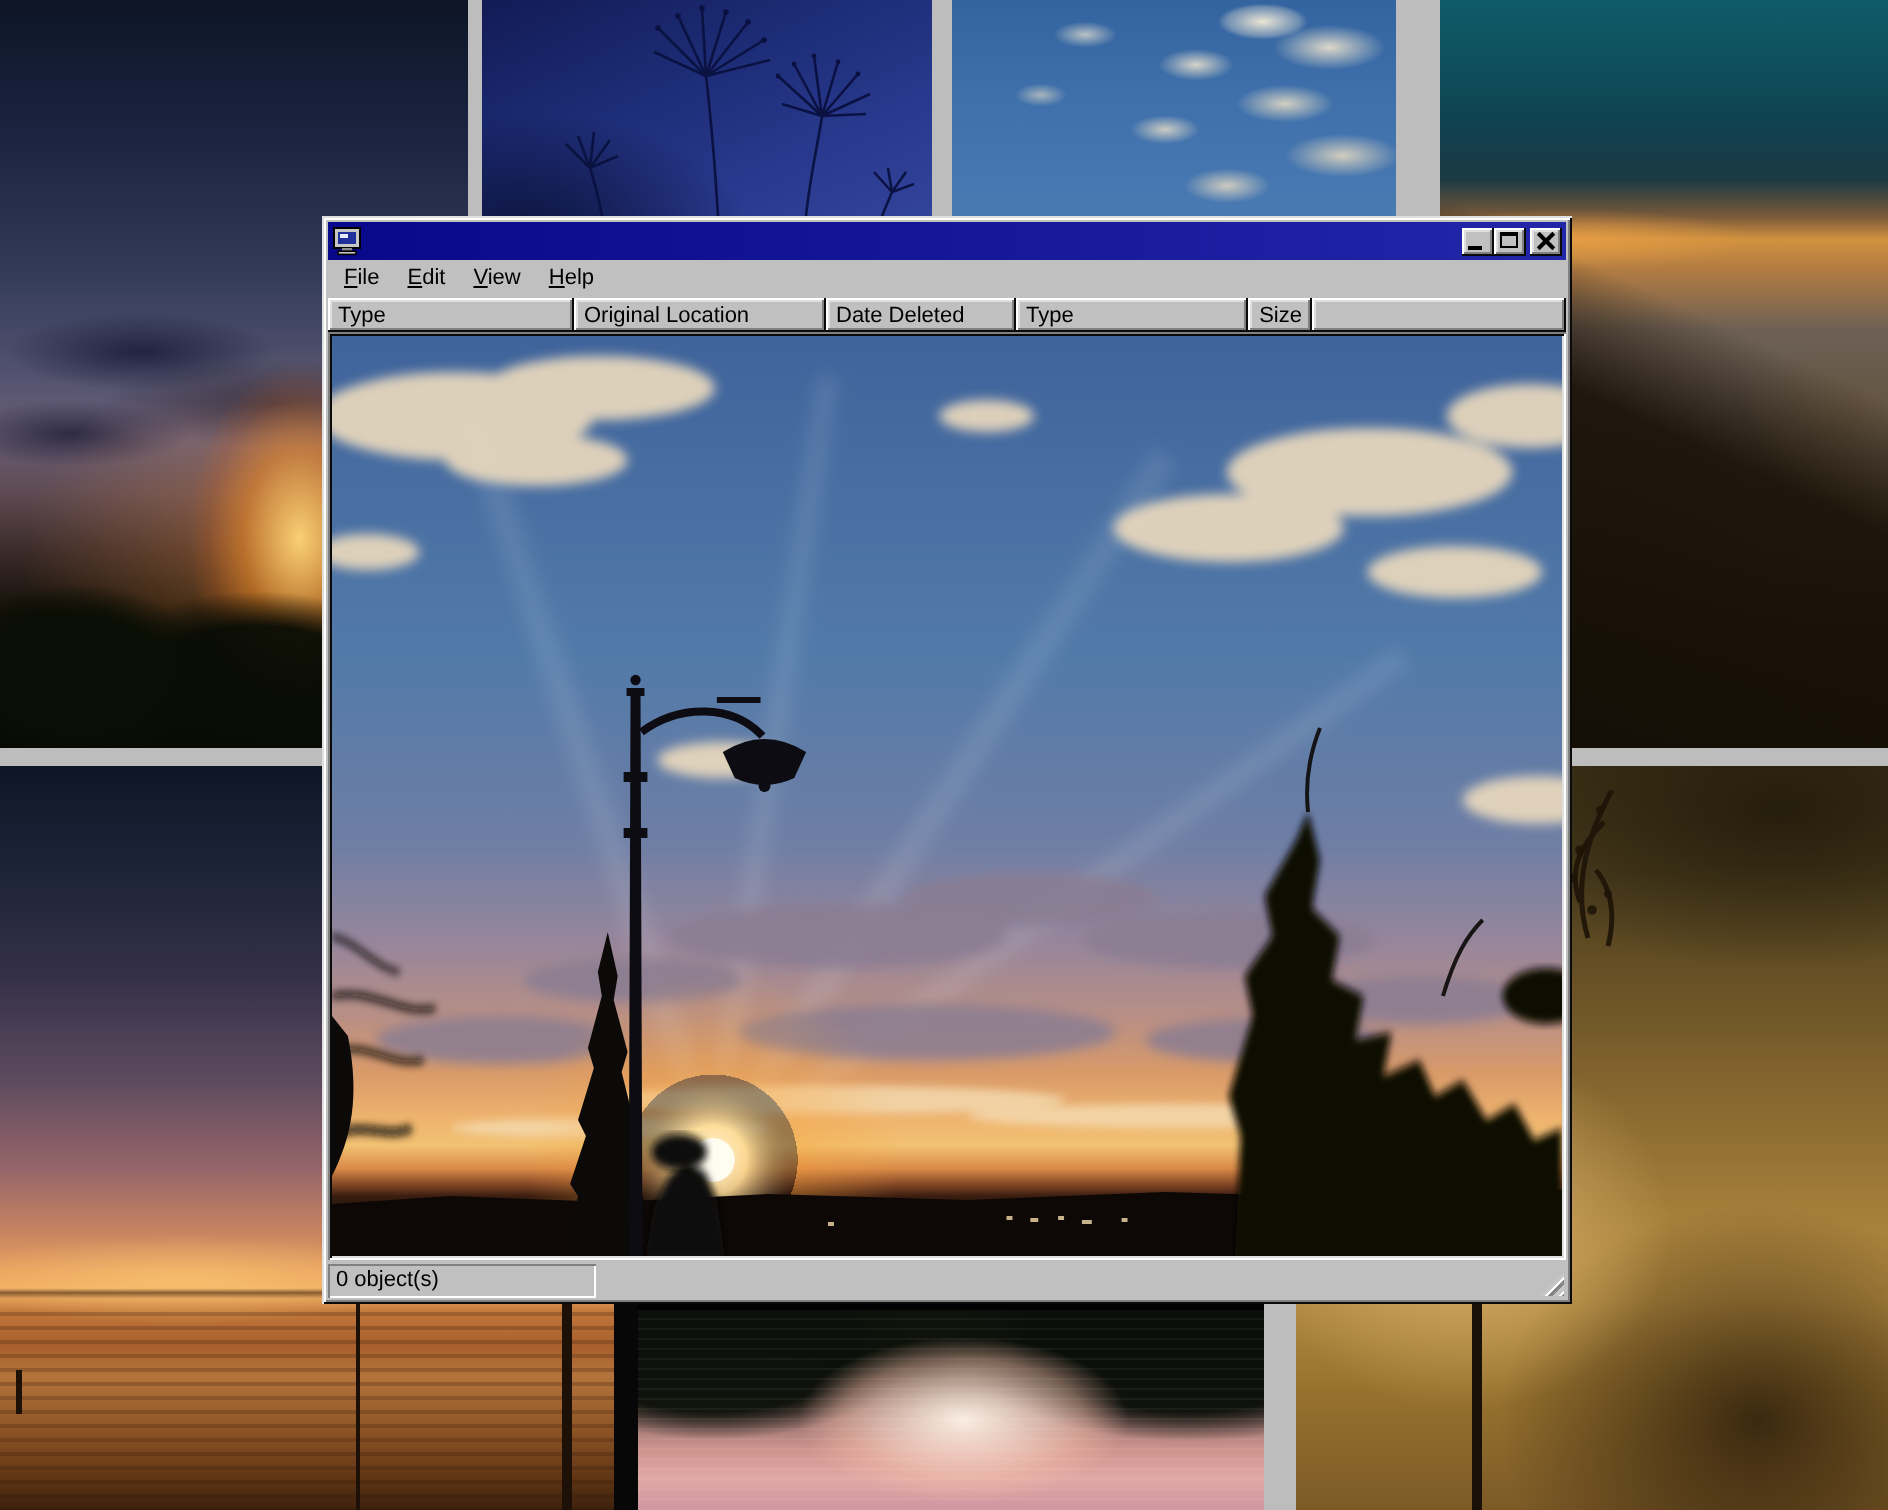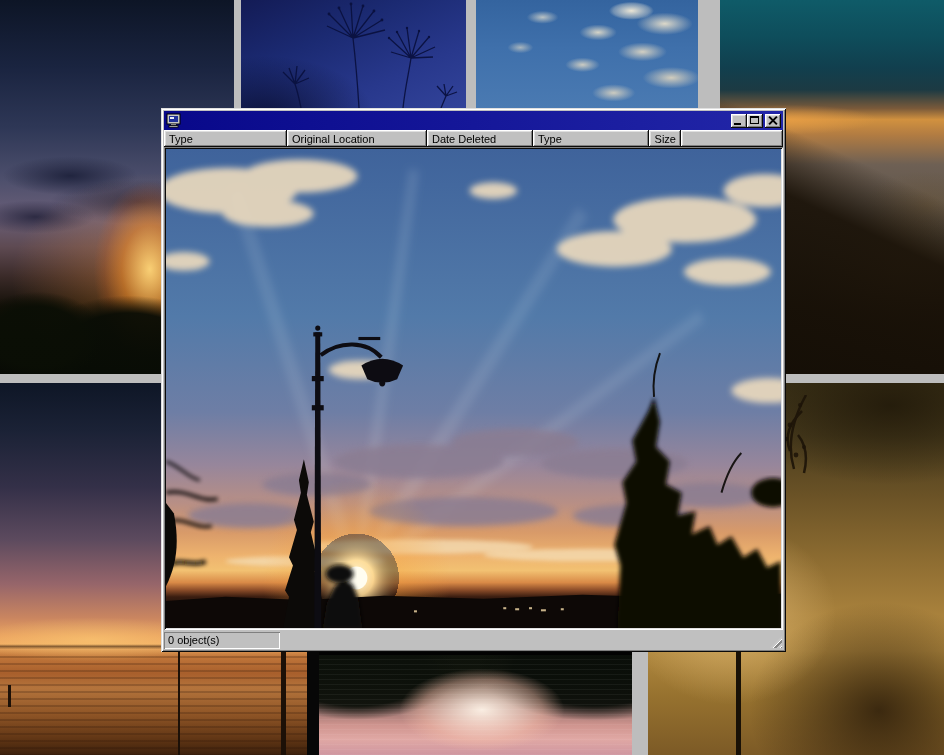"File" div.menubar { html: none -> <div> <span><u>F</u>ile</span> <span><u>E</u>dit</span> <span><u>V</u>iew</span> <span><u>H</u>elp</span> </div> }
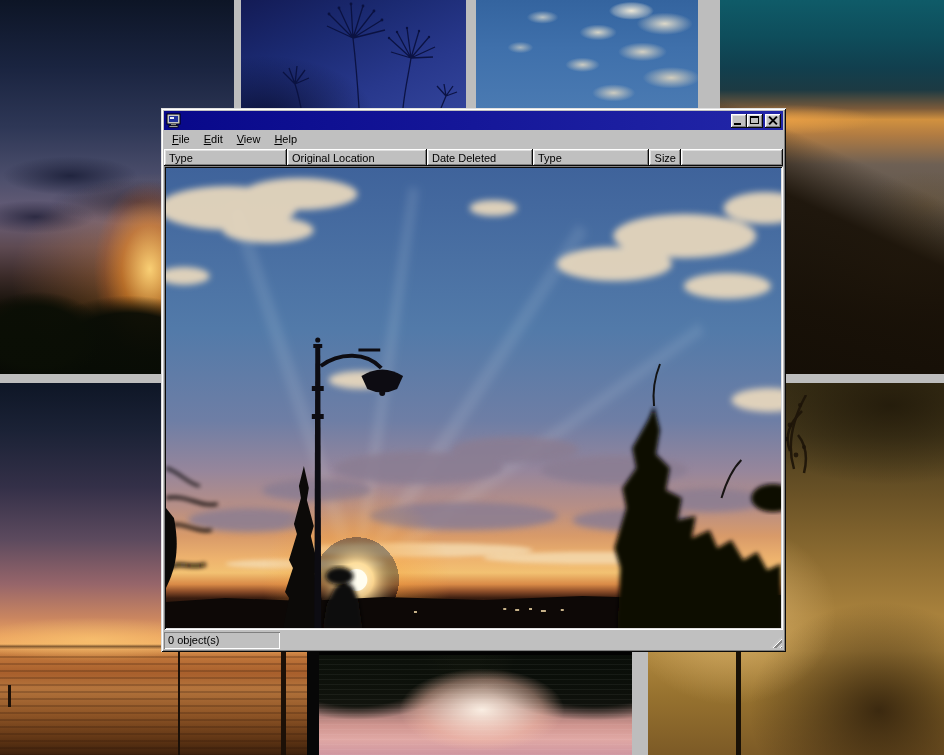"Original Location" .hc1 { width: 140px -> 126px }
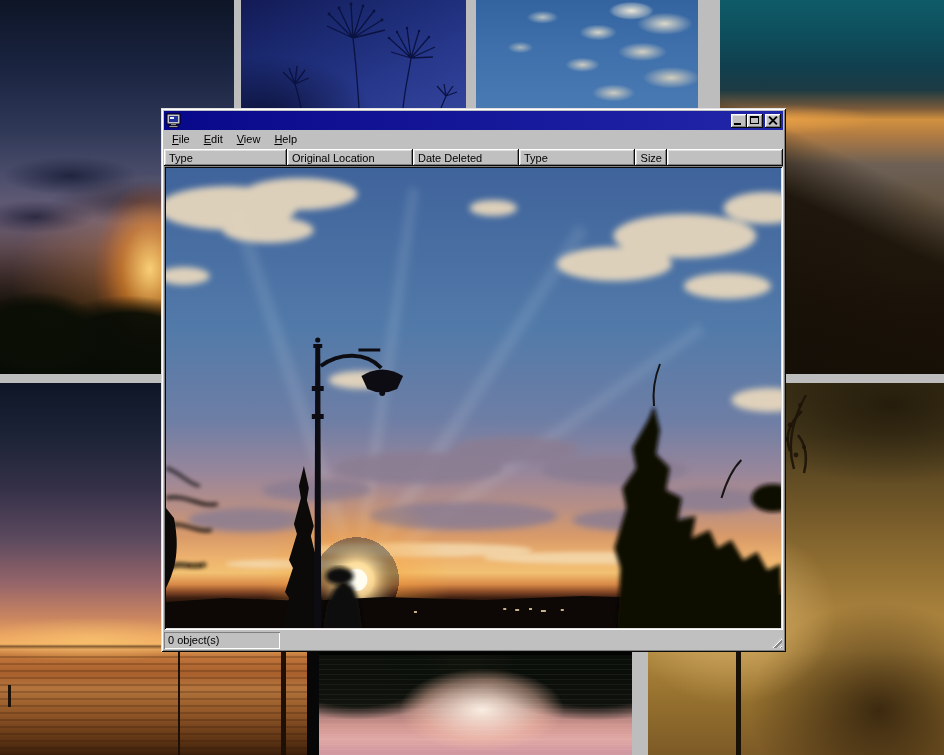"Date Deleted" .hc2 { width: 106px -> 95px }
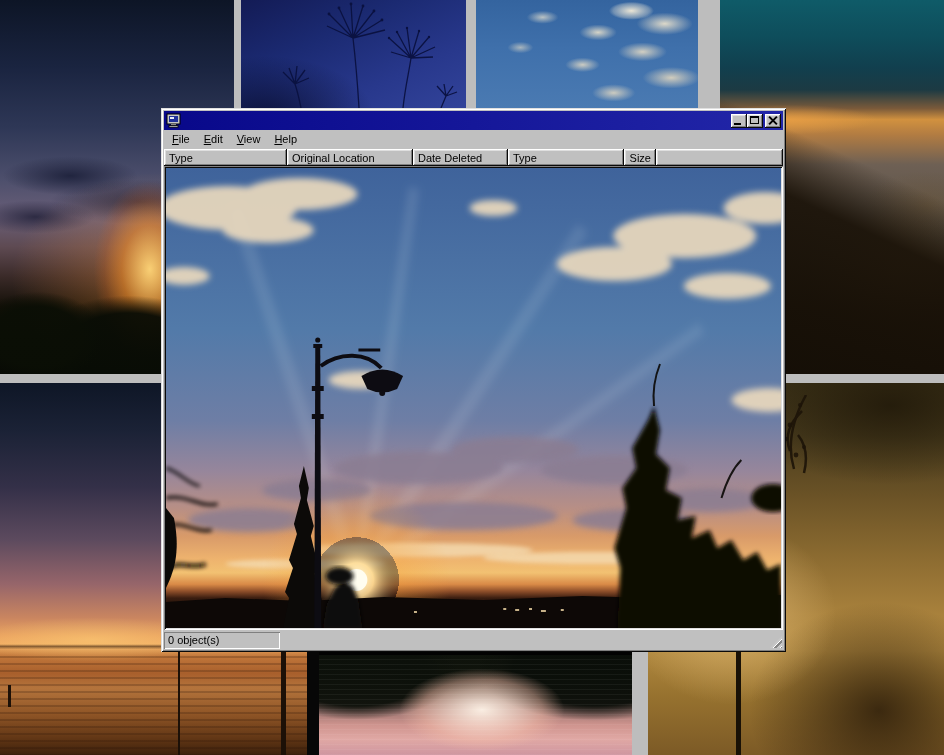"0 object(s)" .sp1 { width: 116px -> 134px }
